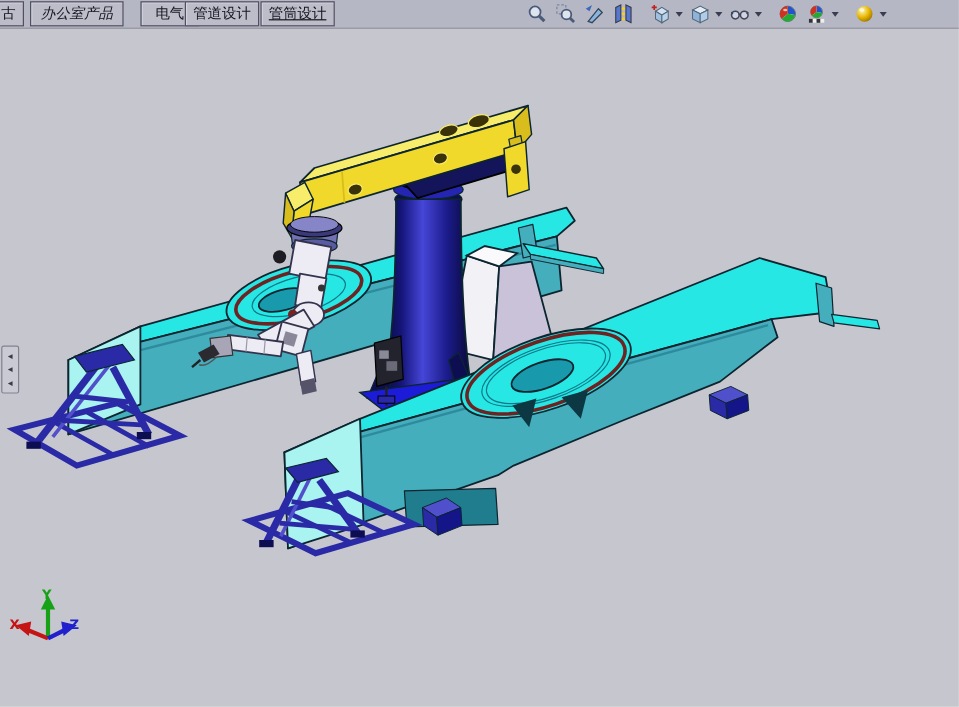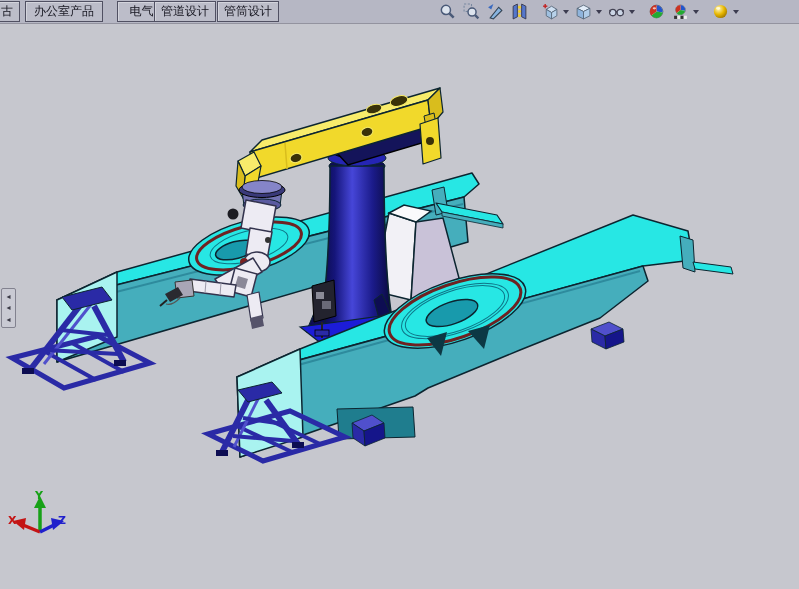"办公室产品" div.tab { font-style: none -> italic }
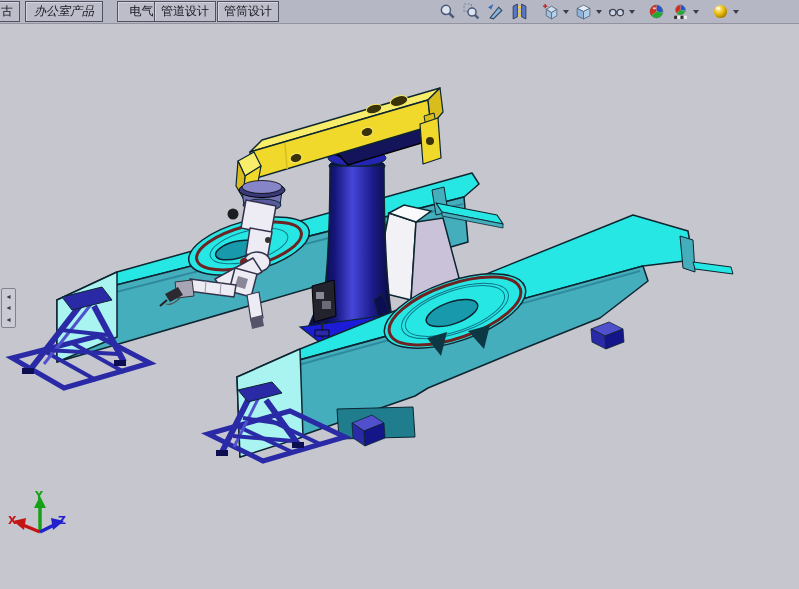"管筒设计" div.tab { text-decoration: none -> underline }
